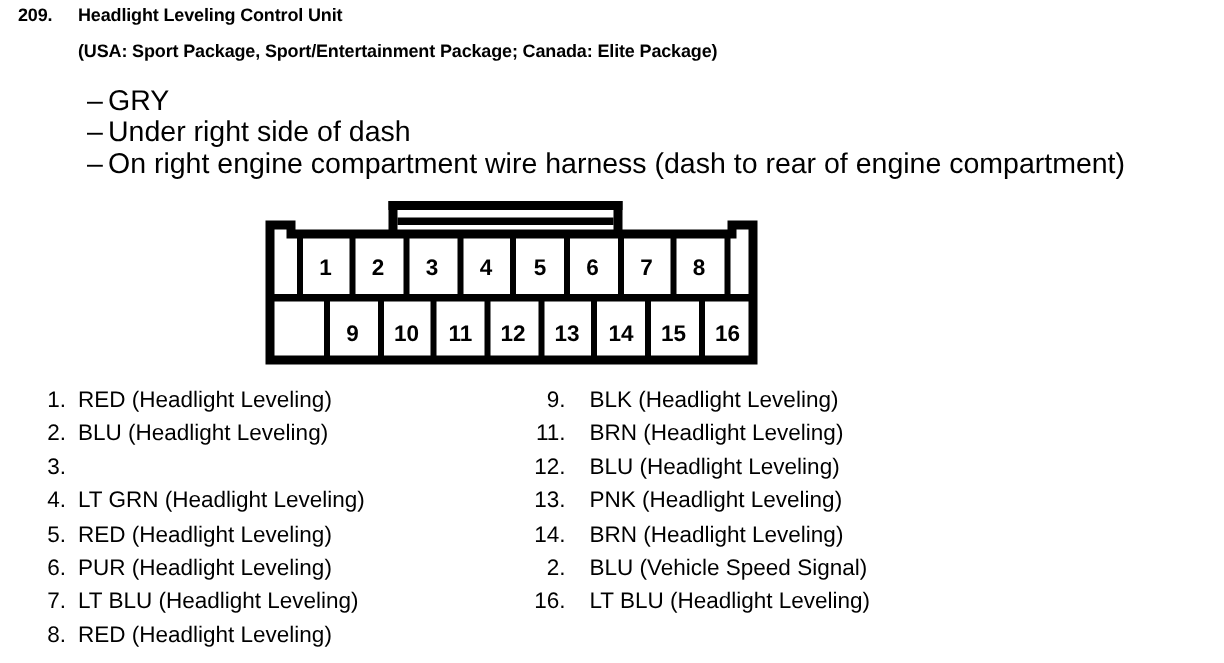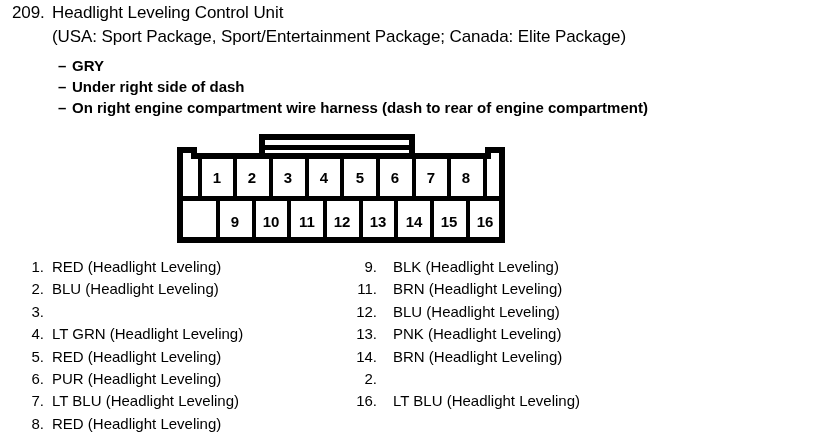"209." .title-row { font-size: 17px -> 12px; font-weight: normal -> bold }
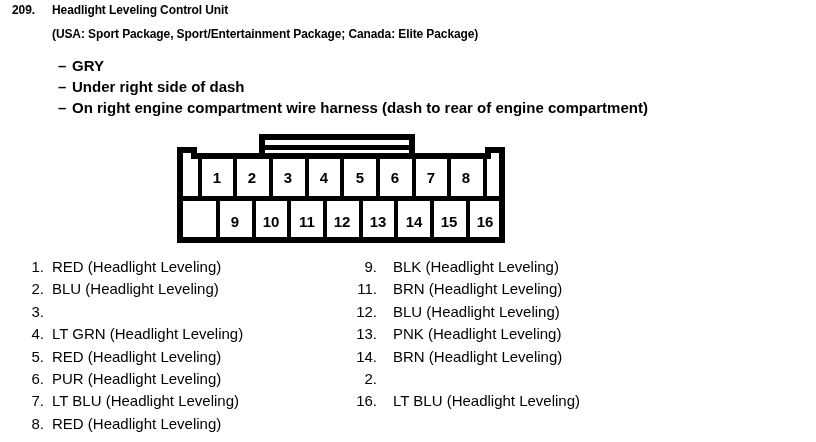"– GRY" .note-line { font-size: 15px -> 19px; font-weight: bold -> normal }
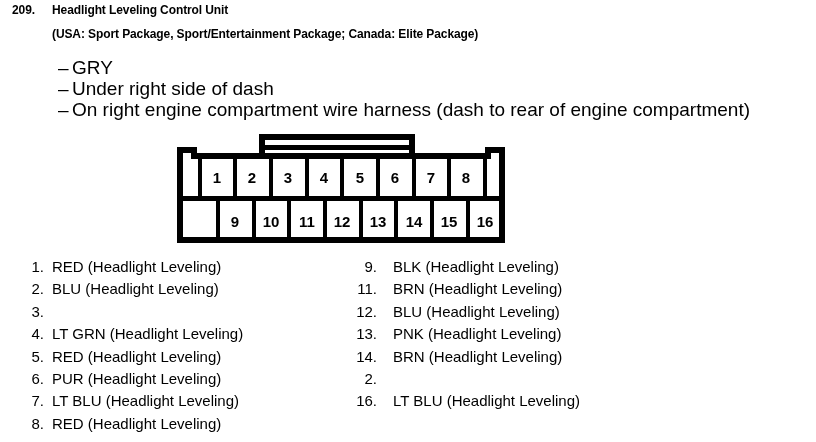"BLU (Vehicle Speed Signal)" span.pin-desc { html: none -> <span>BLU (Vehicle Speed Signal)</span> }
